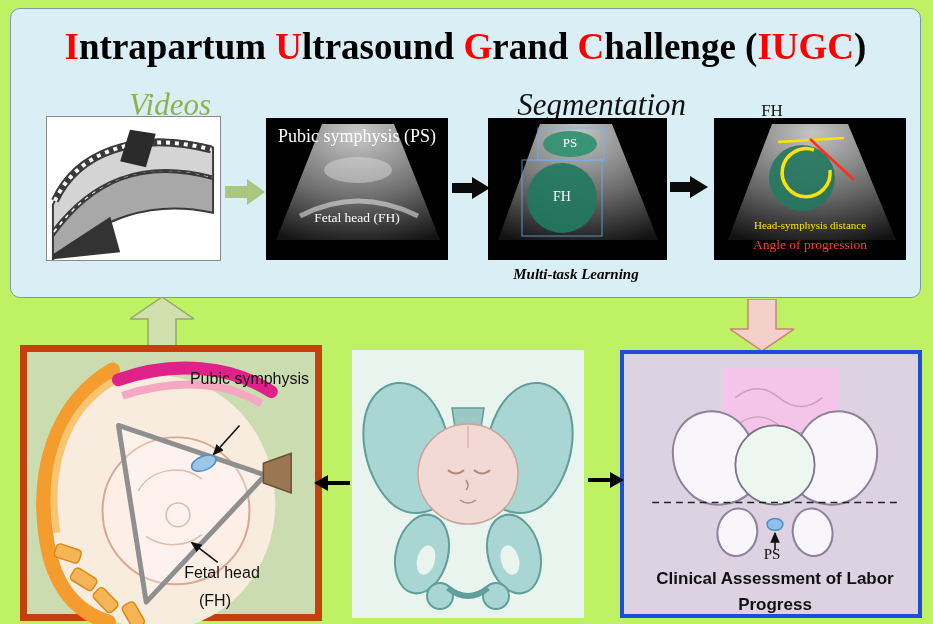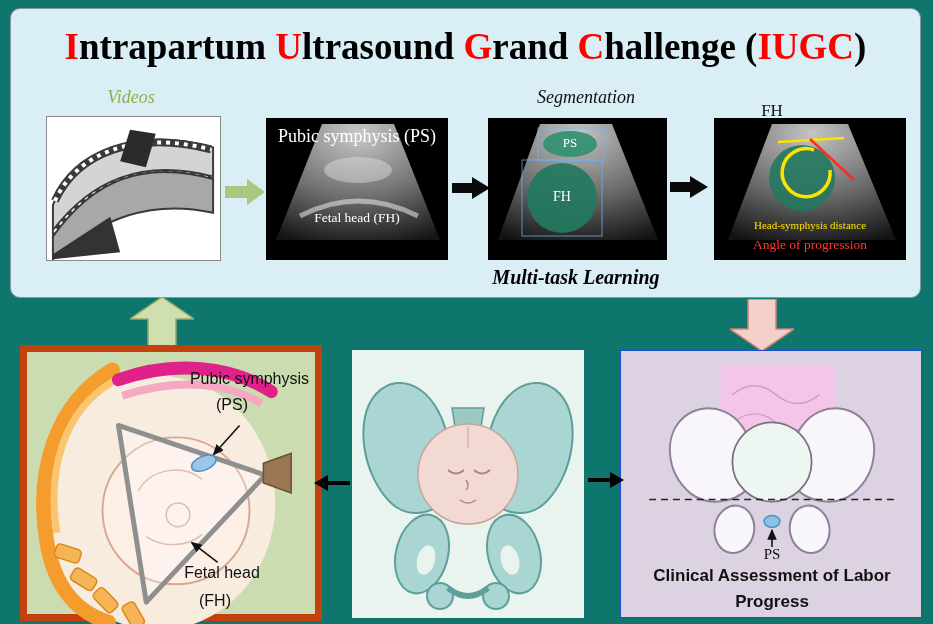"Intrapartum Ultrasound Grand Challenge" .canvas { background: #0f766e -> #bef264 }
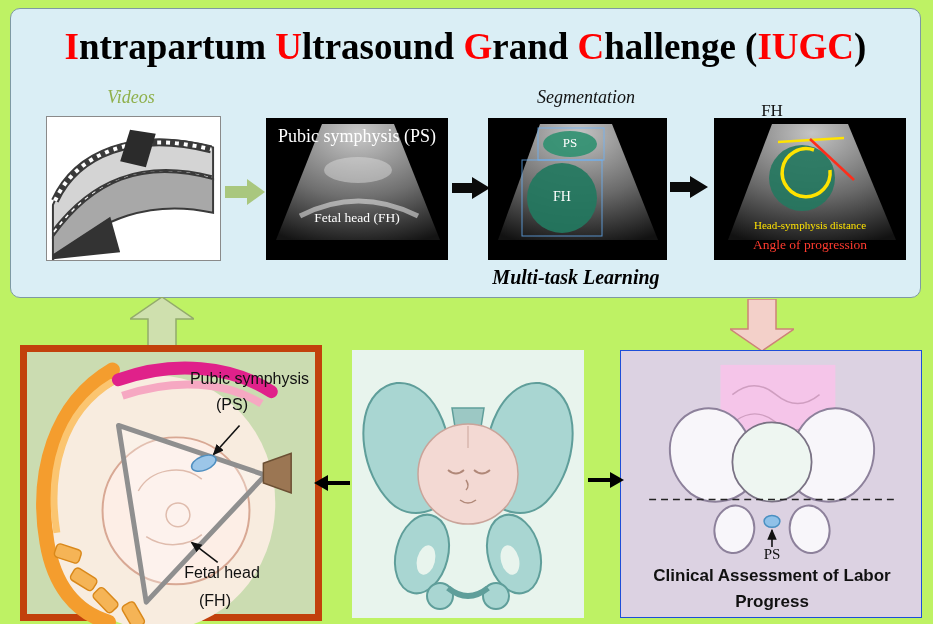"Videos" .col-label { font-size: 18px -> 31px; text-align: center -> right }
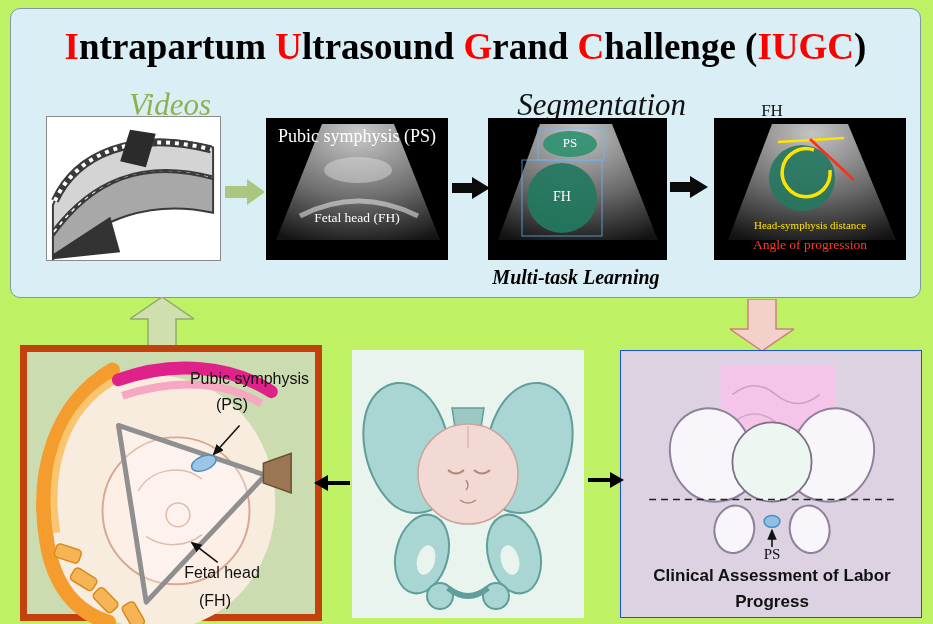"Multi-task Learning" .multitask { font-size: 20px -> 15px }
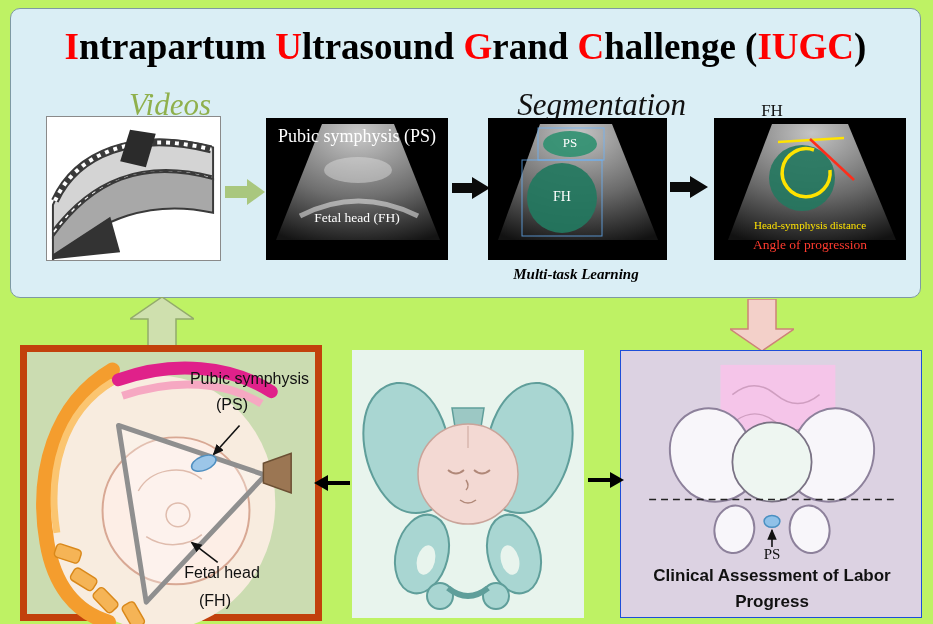"(PS)" div.anno { html: <div>(PS)</div> -> none }
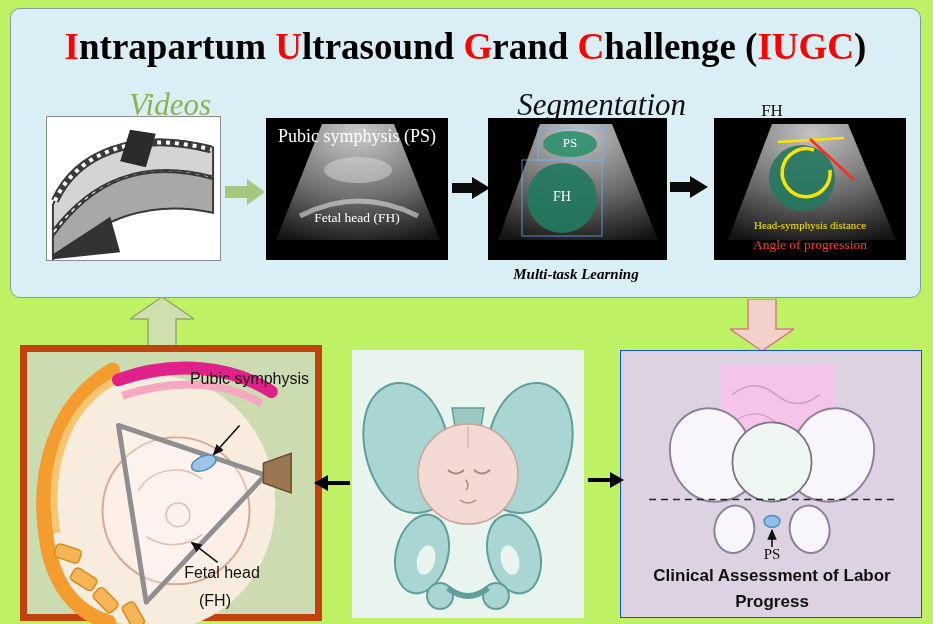"Clinical Assessment of Labor Progress" .right-panel { border: 1px solid #1d4ed8 -> 4px solid #1d4ed8 }
